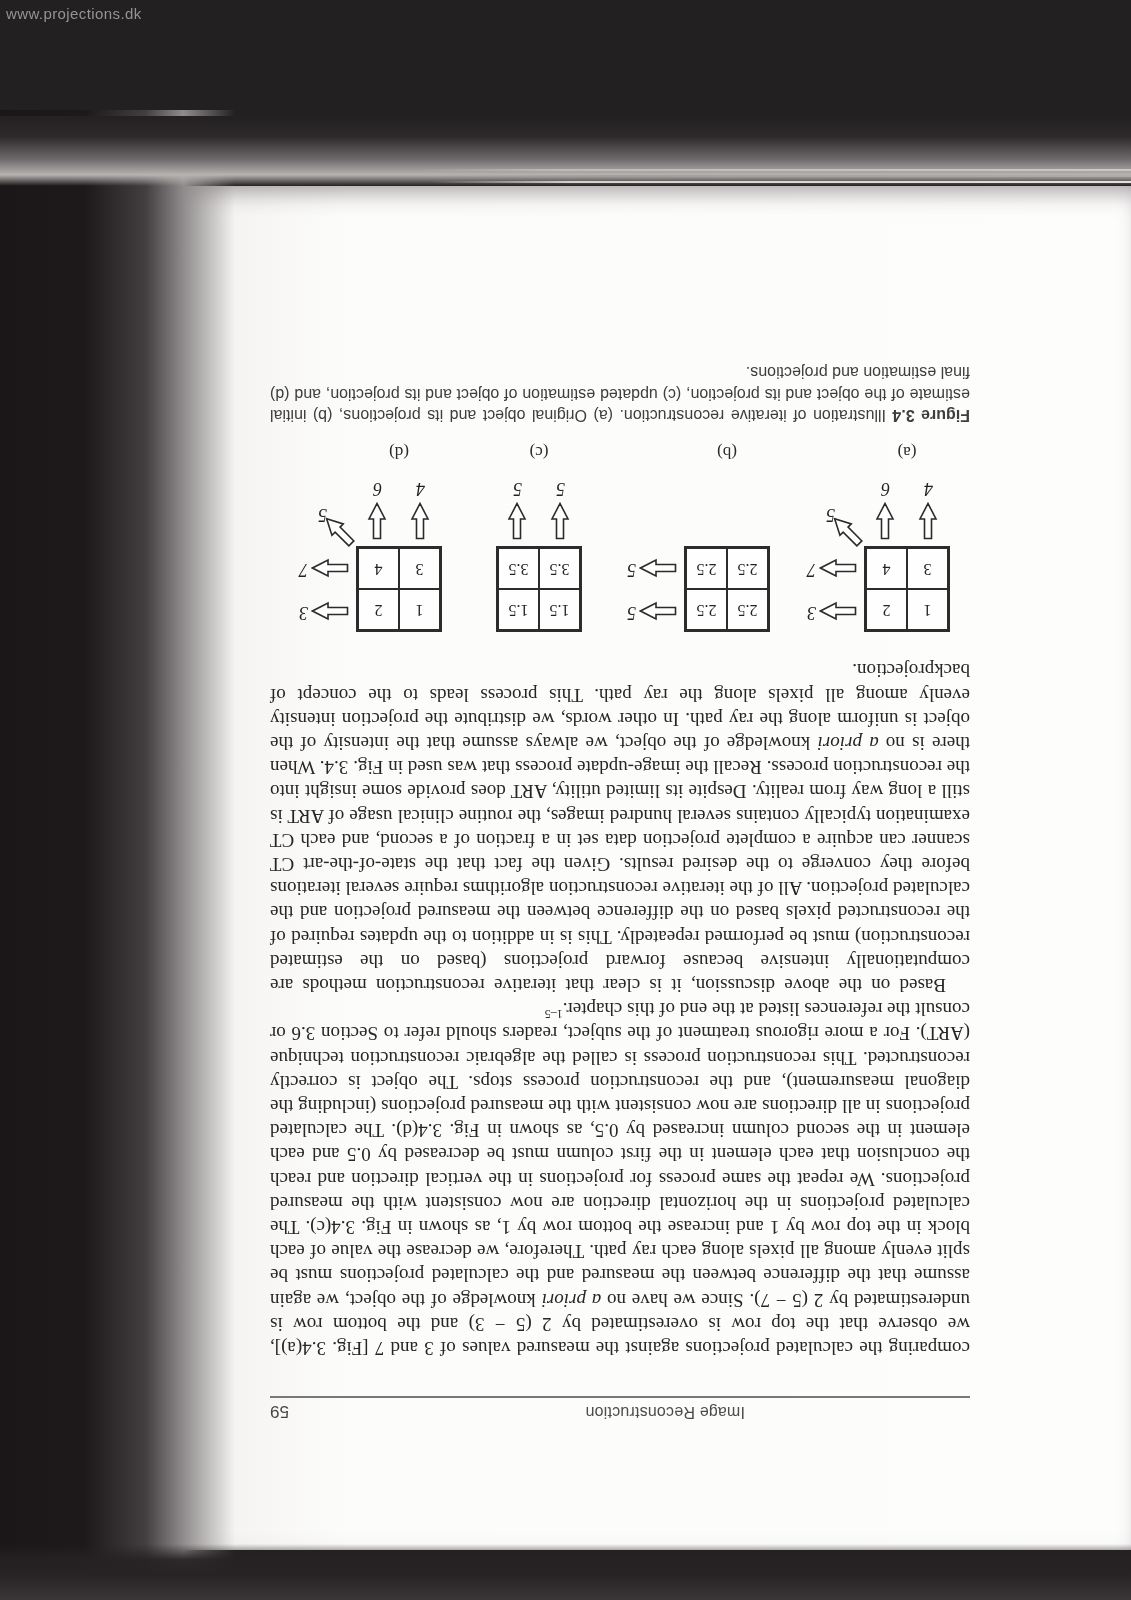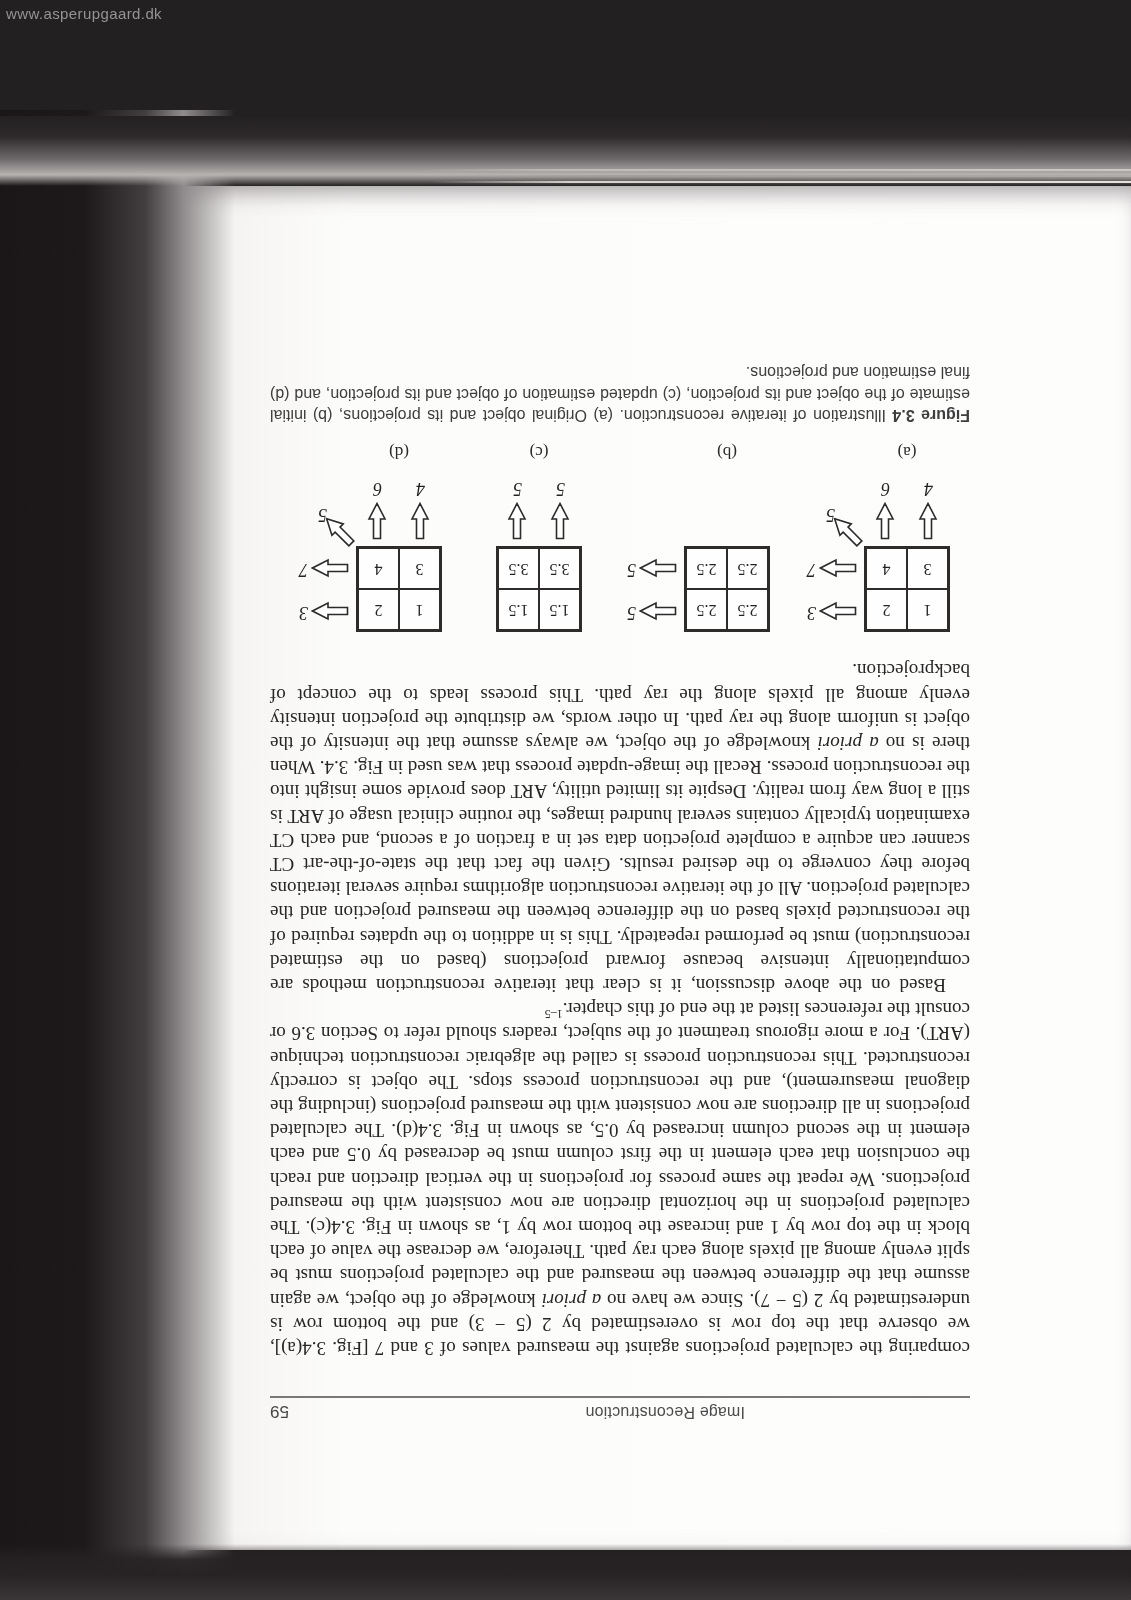"www.asperupgaard.dk" div.watermark { text: www.asperupgaard.dk -> www.projections.dk }
